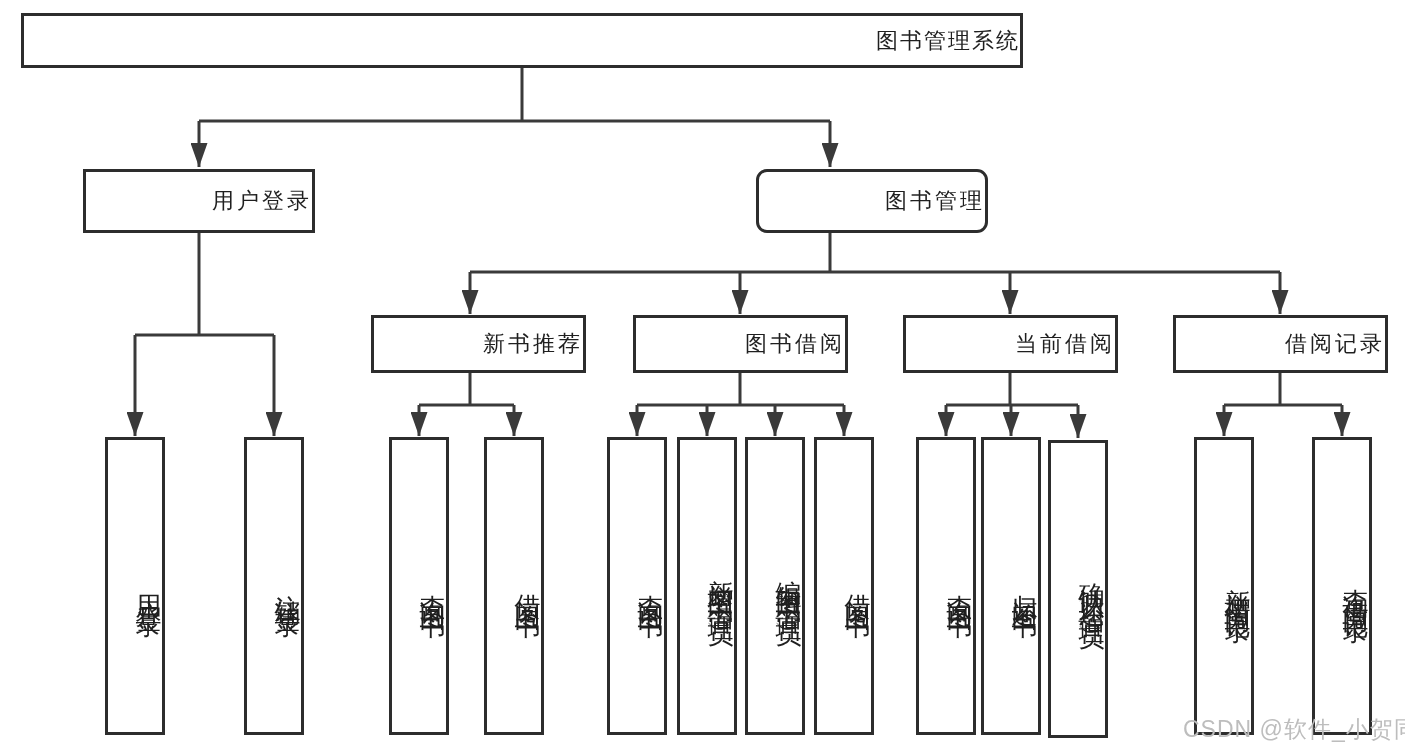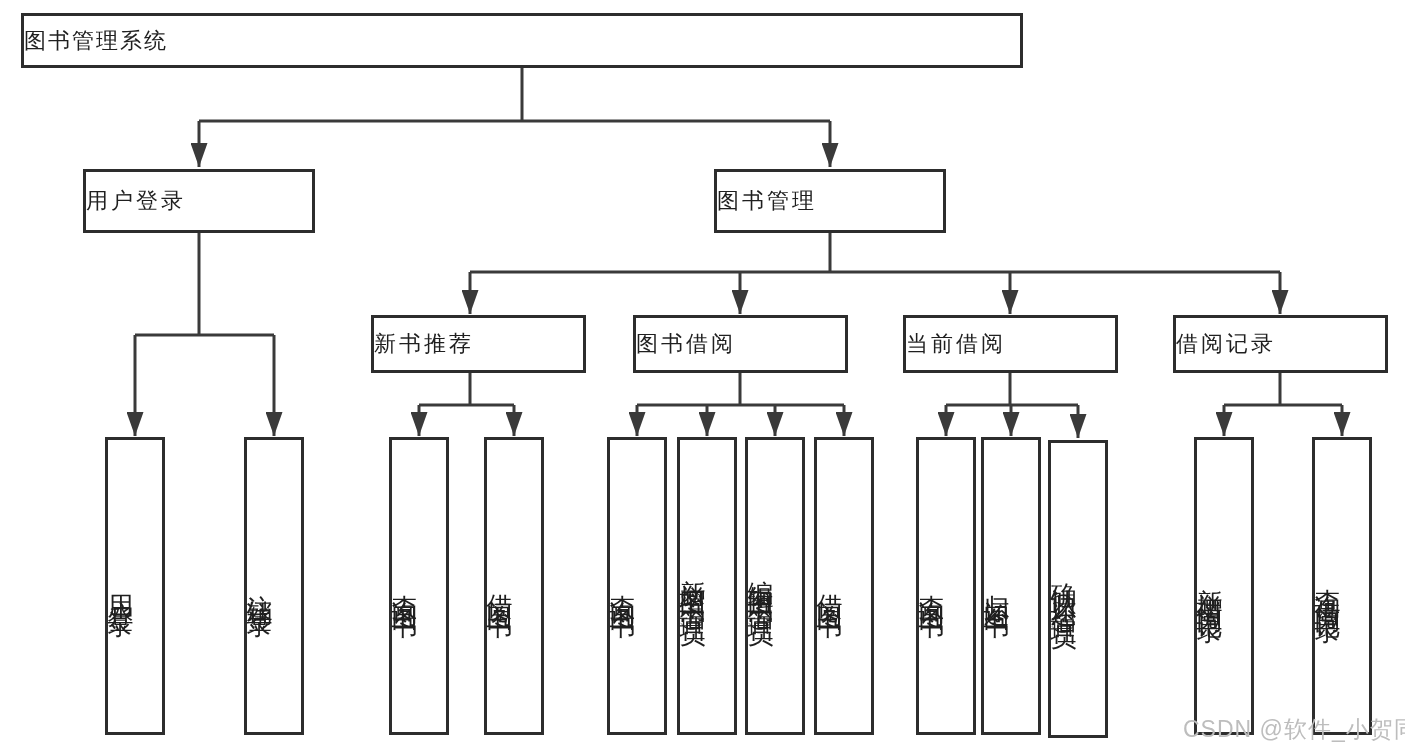"图书管理系统" .box { justify-content: flex-start -> flex-end }
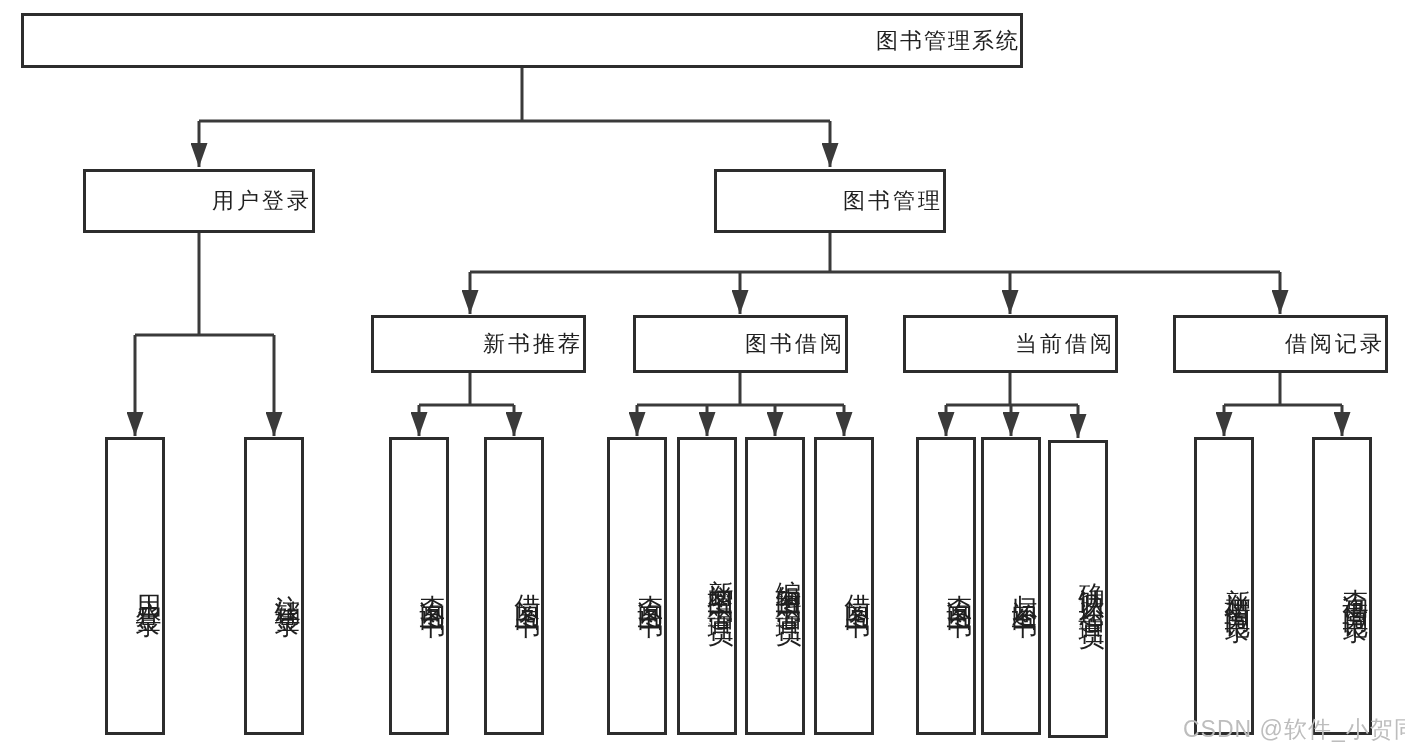"图书管理" div.box { border-radius: none -> 11px; left: 714px -> 756px }
